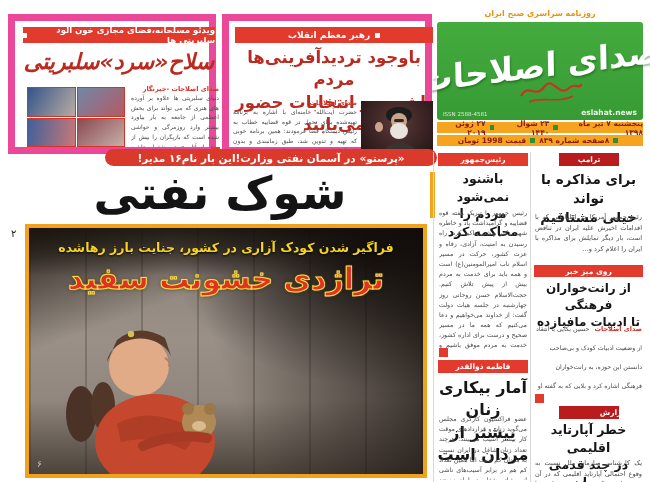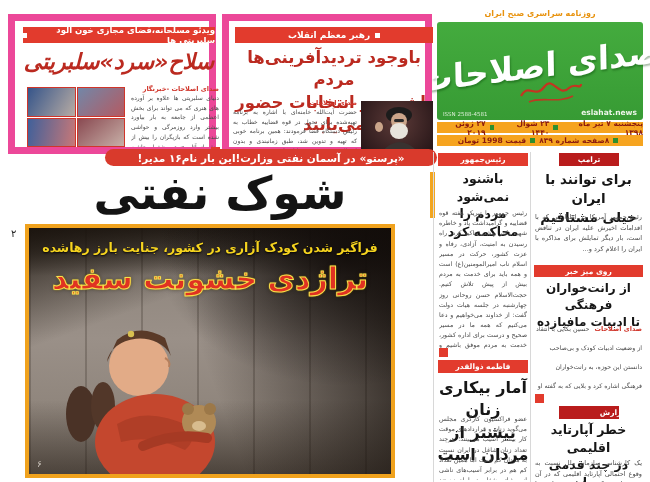"برای توانند با ایران" div { text: توانند با ایران -> مذاکره با تواند }
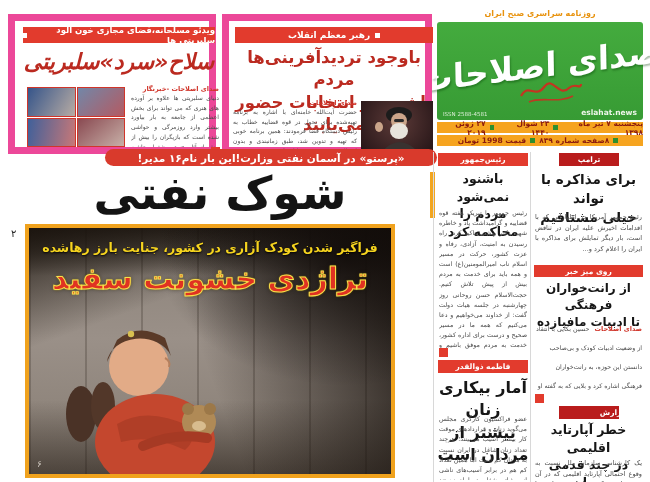"فراگیر شدن کودک آزاری در" div.abs { width: 370px -> 402px }
